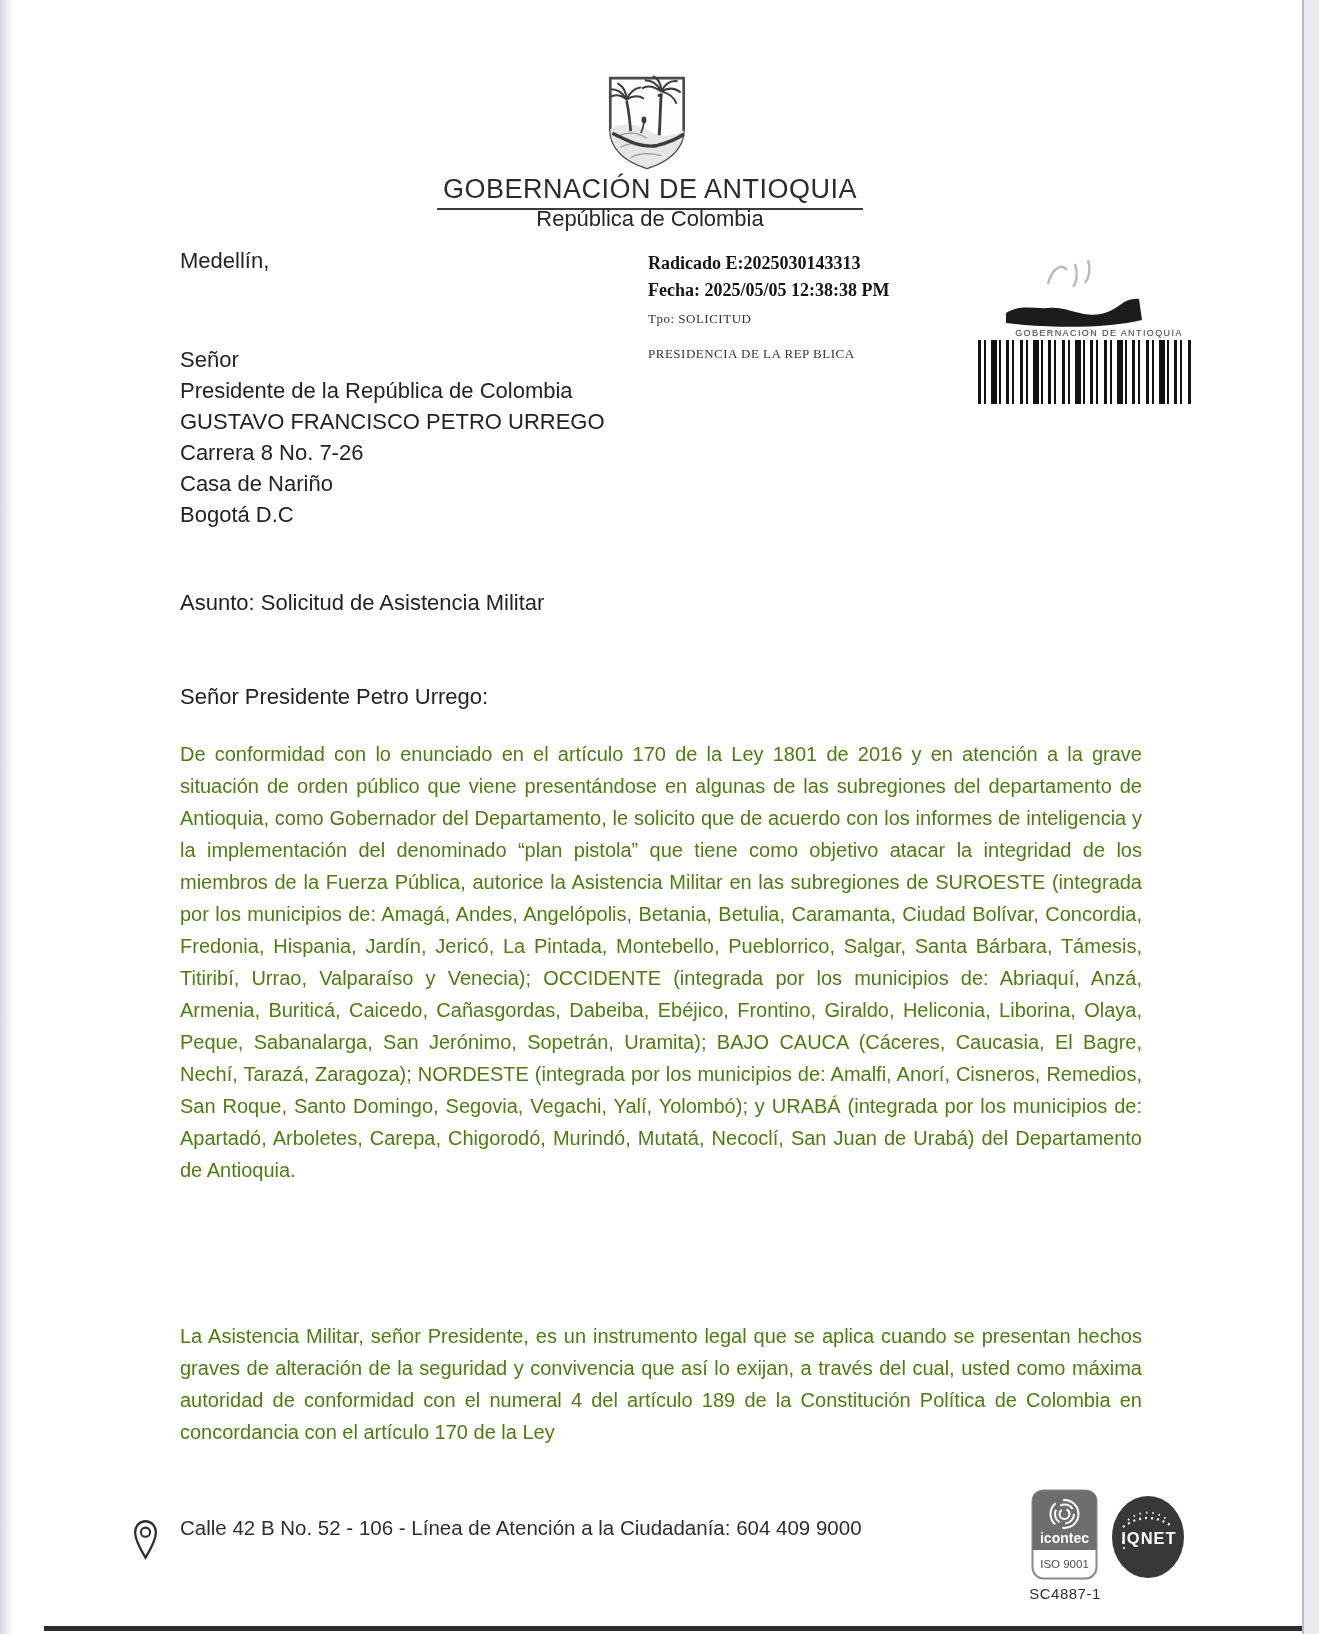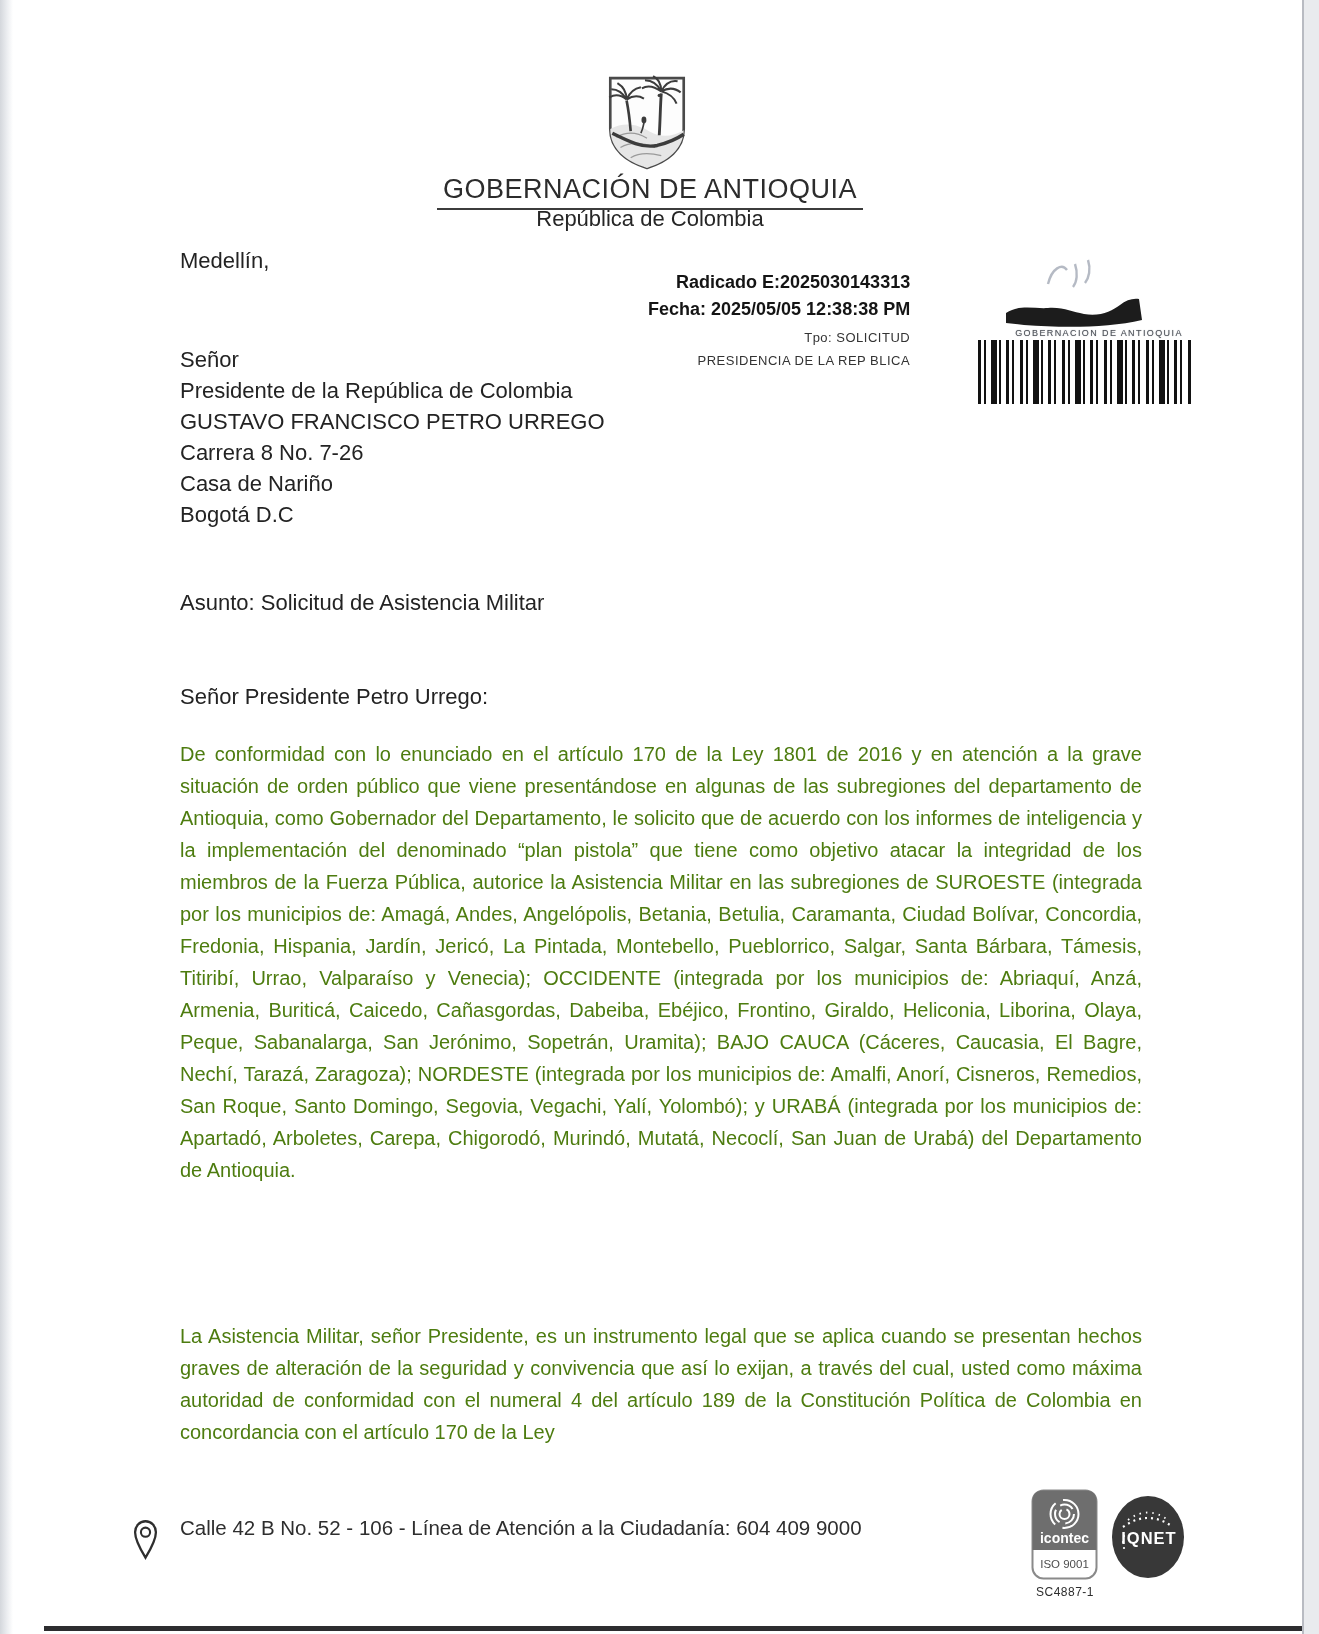"Radicado E:2025030143313" .stamp { font-family: Liberation Sans, sans-serif -> Liberation Serif, serif; text-align: right -> none; top: 272px -> 253px }
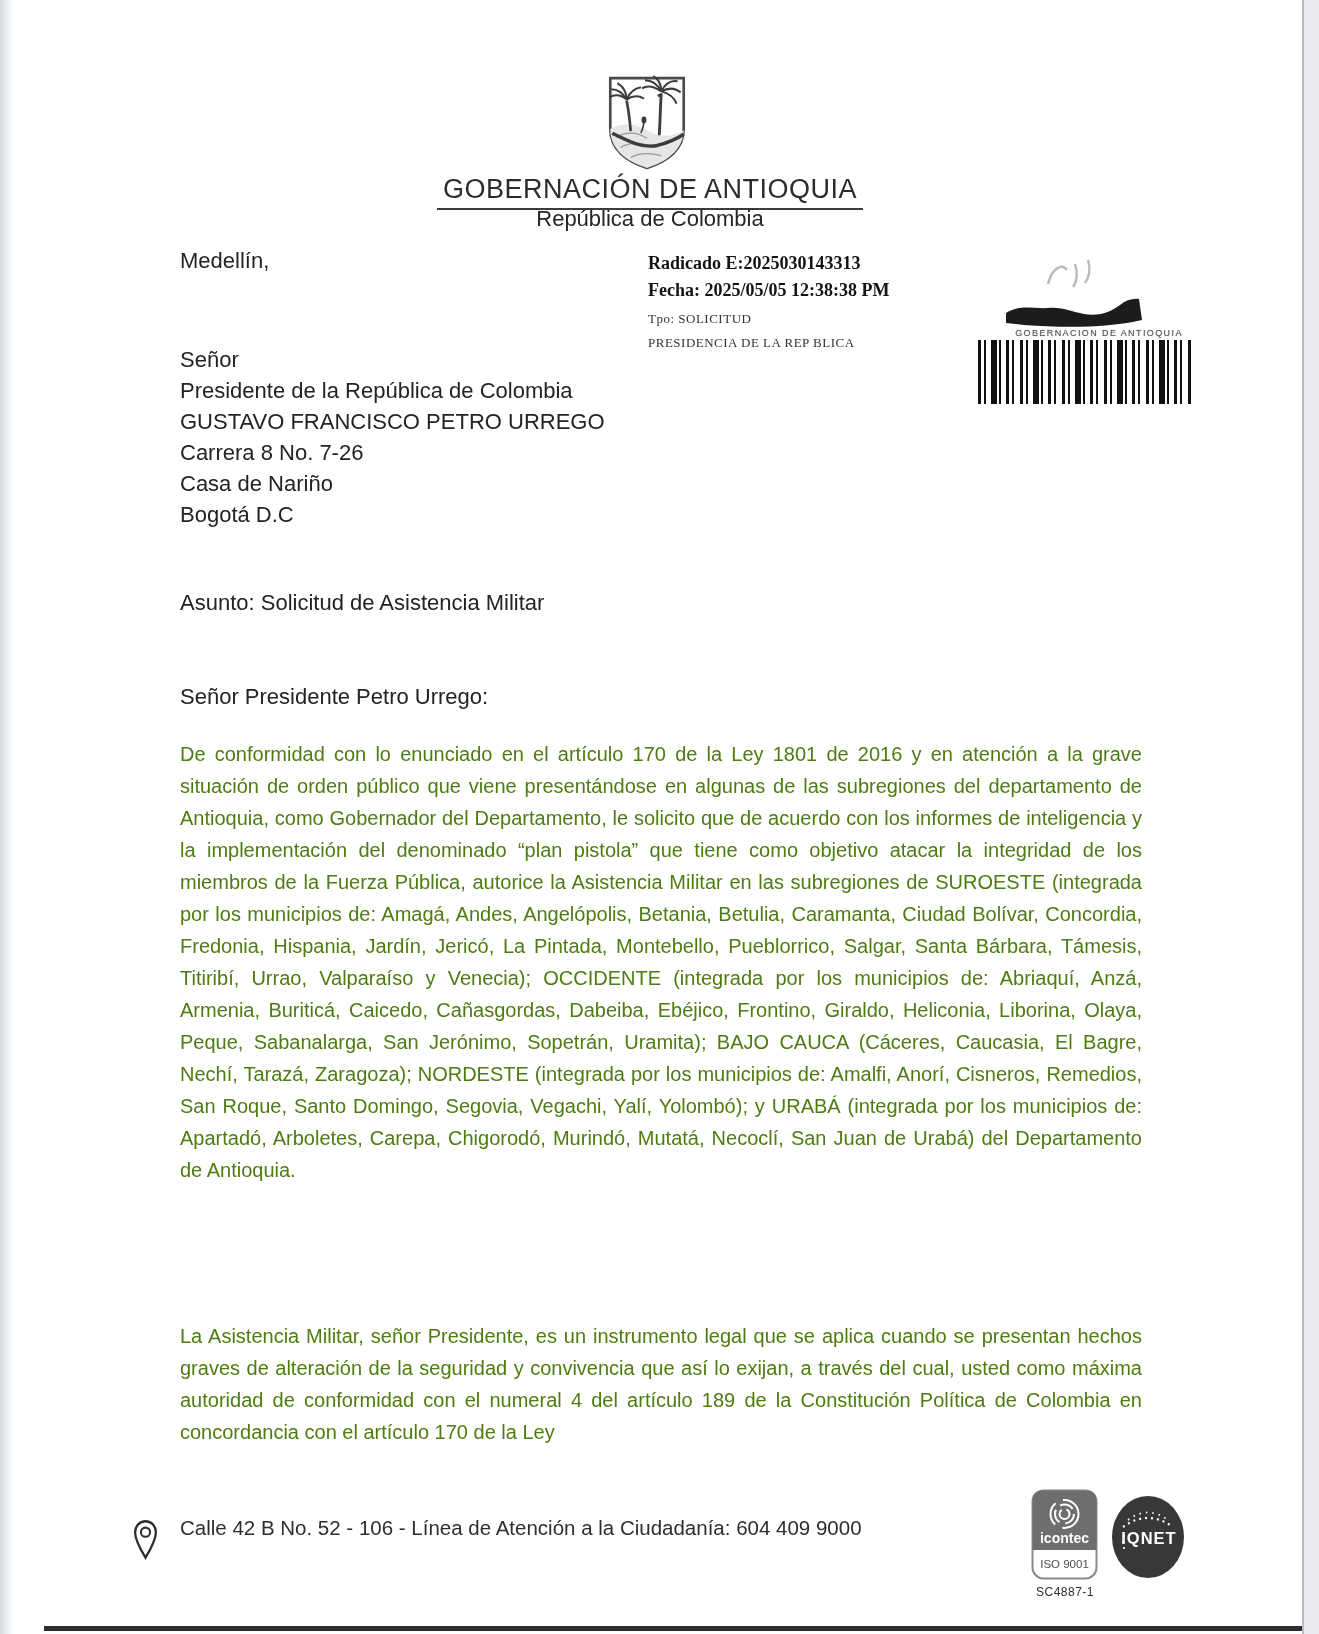"PRESIDENCIA DE LA REP BLICA" .stamp-destino { margin-top: 8px -> 19px }
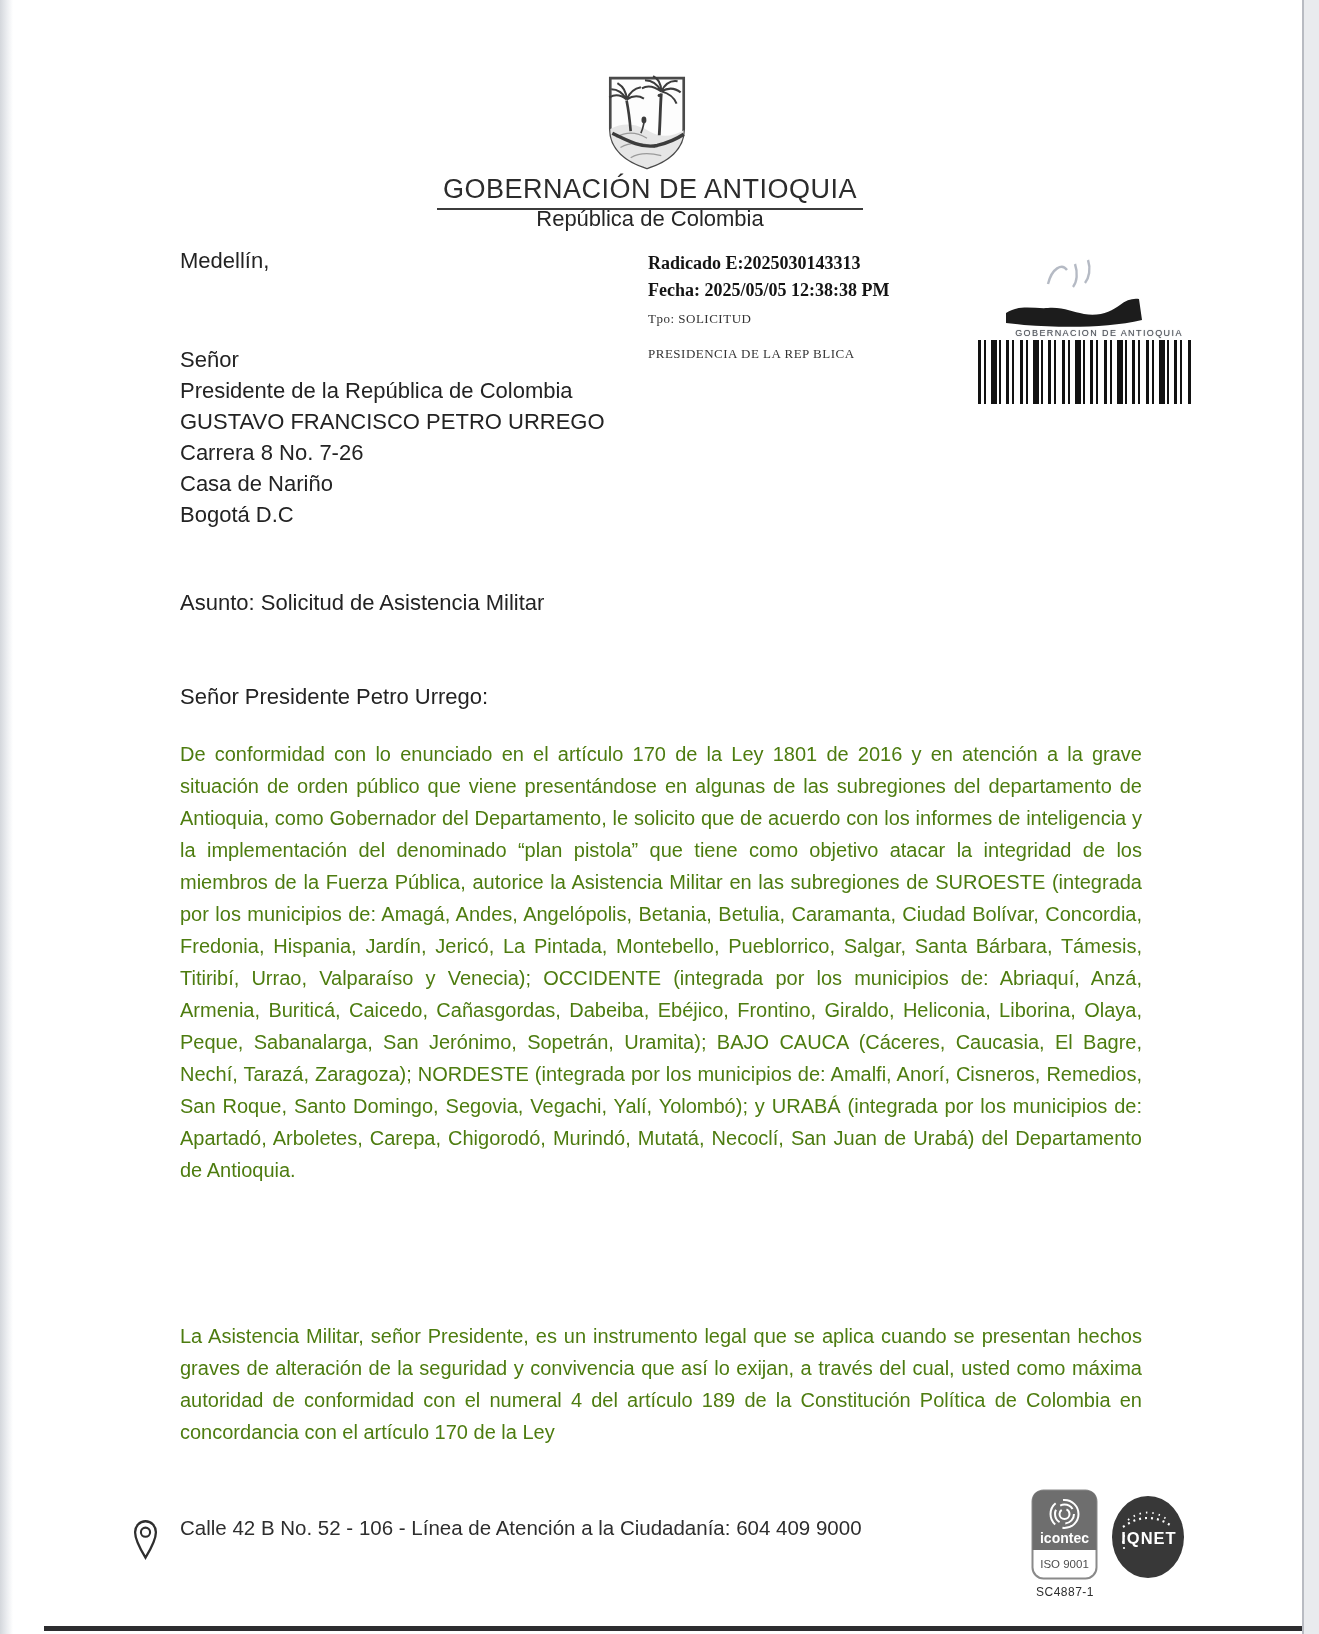"SC4887-1" .cert-code { font-size: 12px -> 15px }
